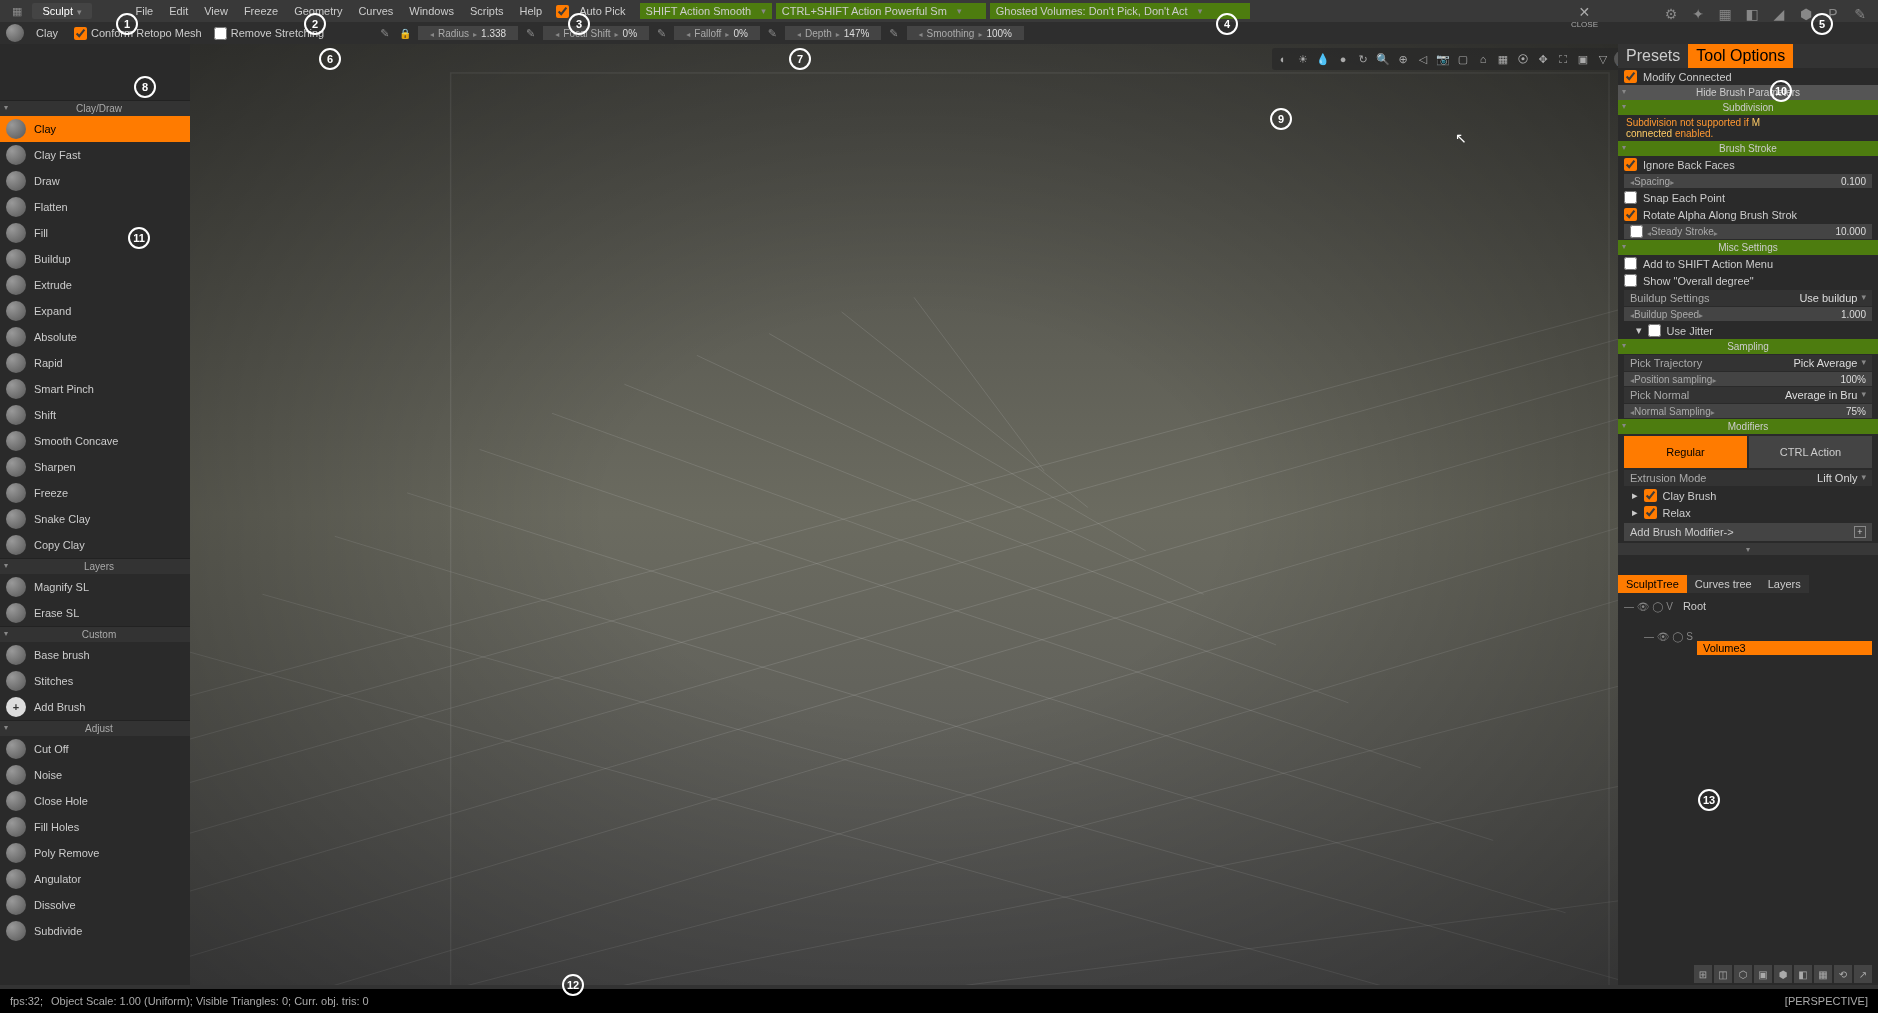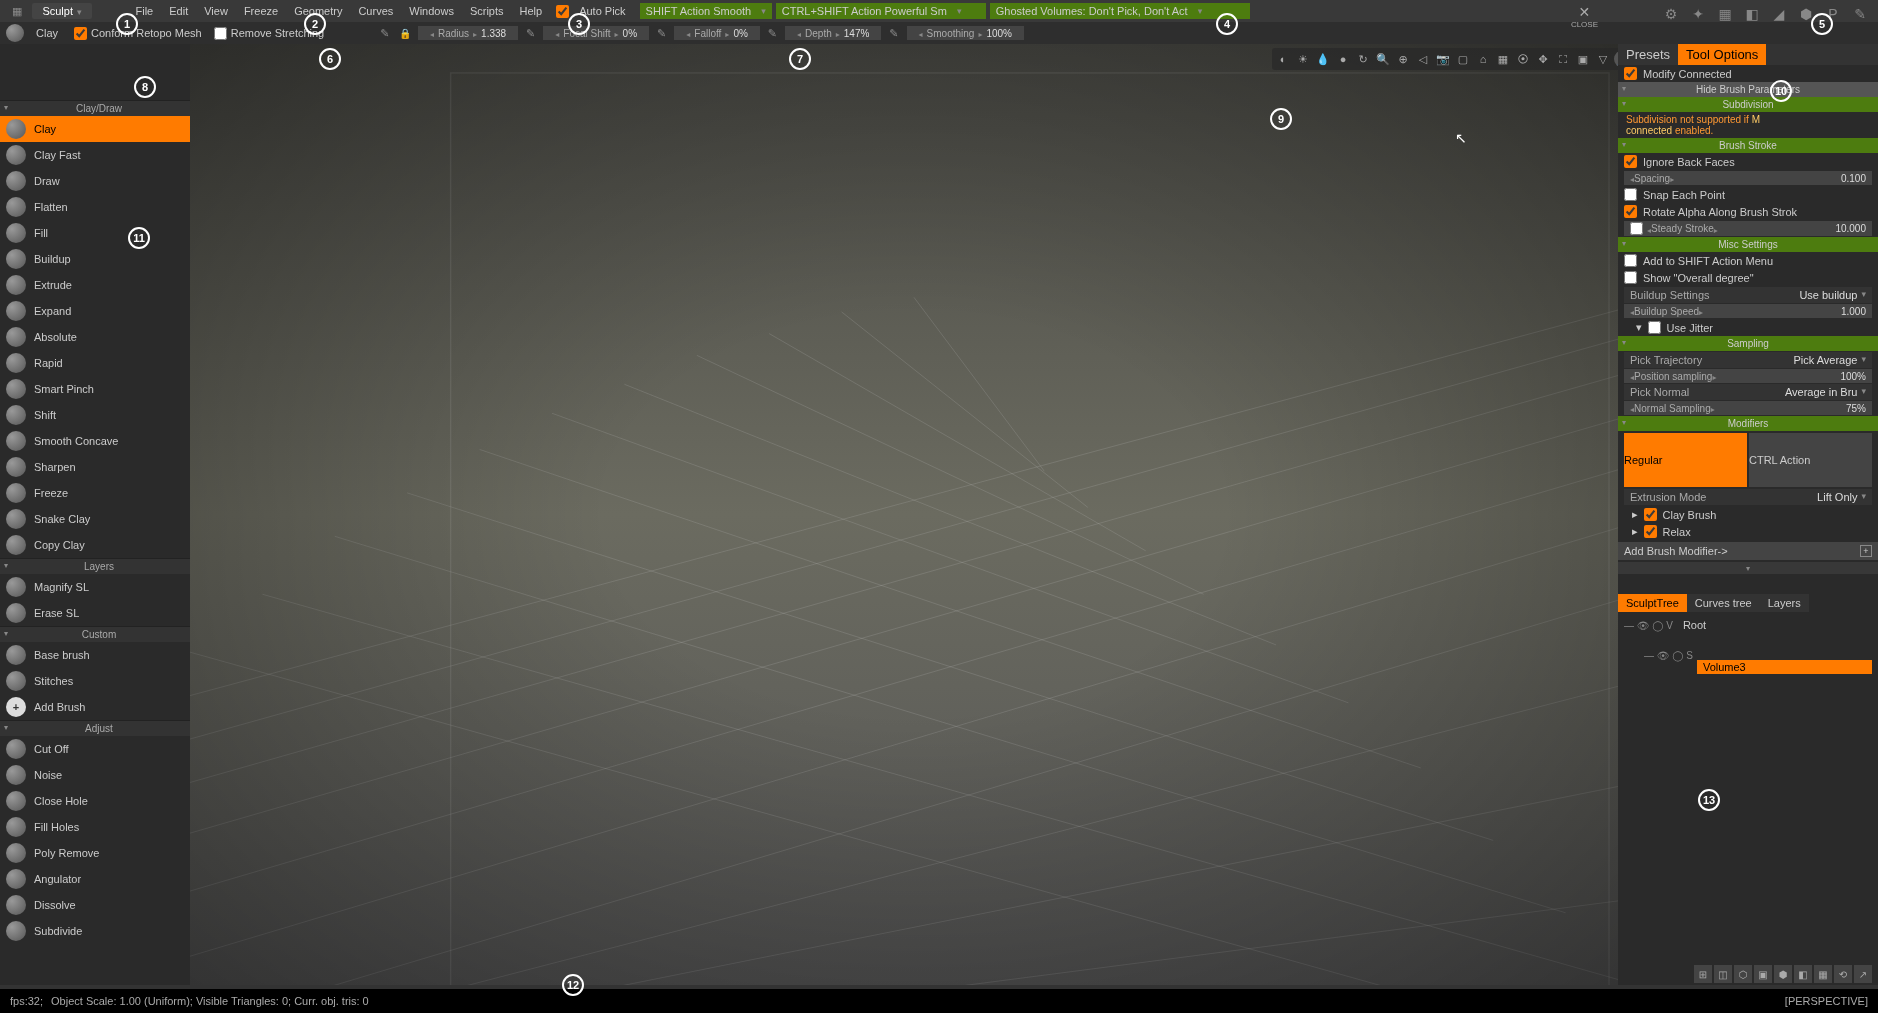"Presets" .tabs div { font-size: 13px -> 16px }
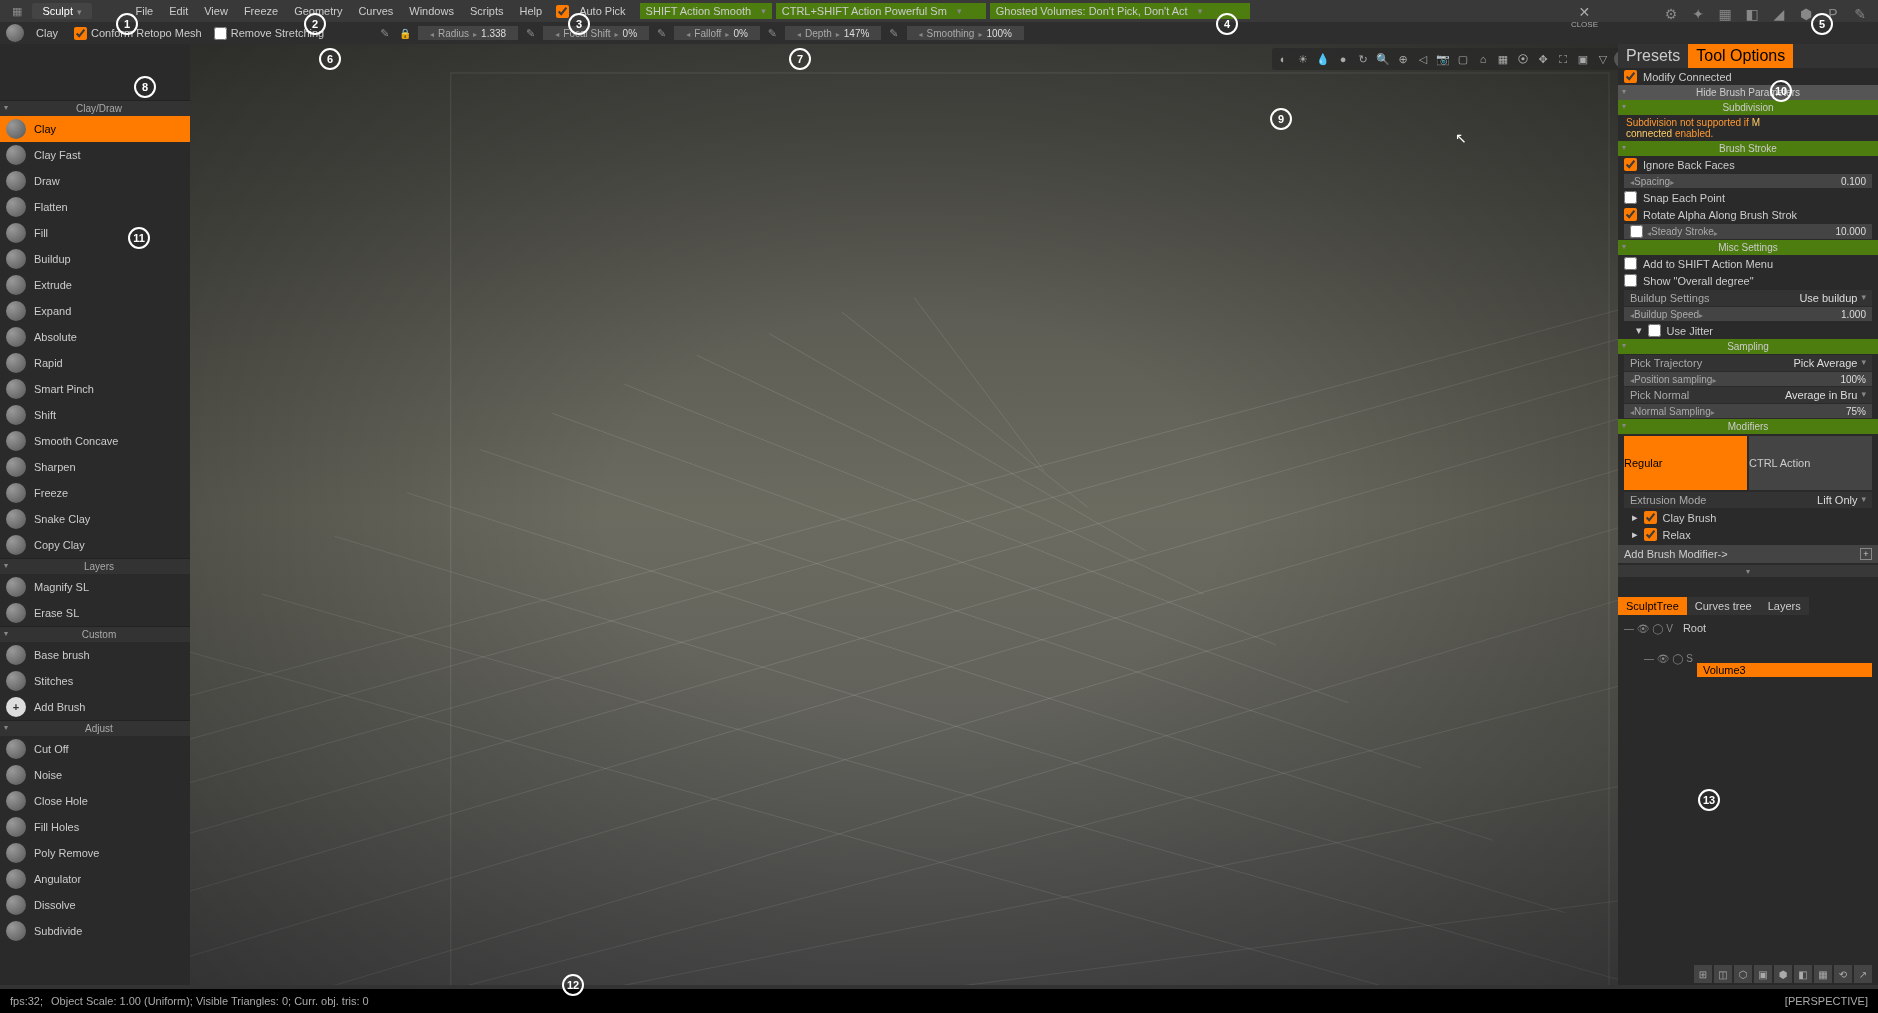"Regular" .btn-row div { padding: 21px 0 -> 10px 0; text-align: none -> center }
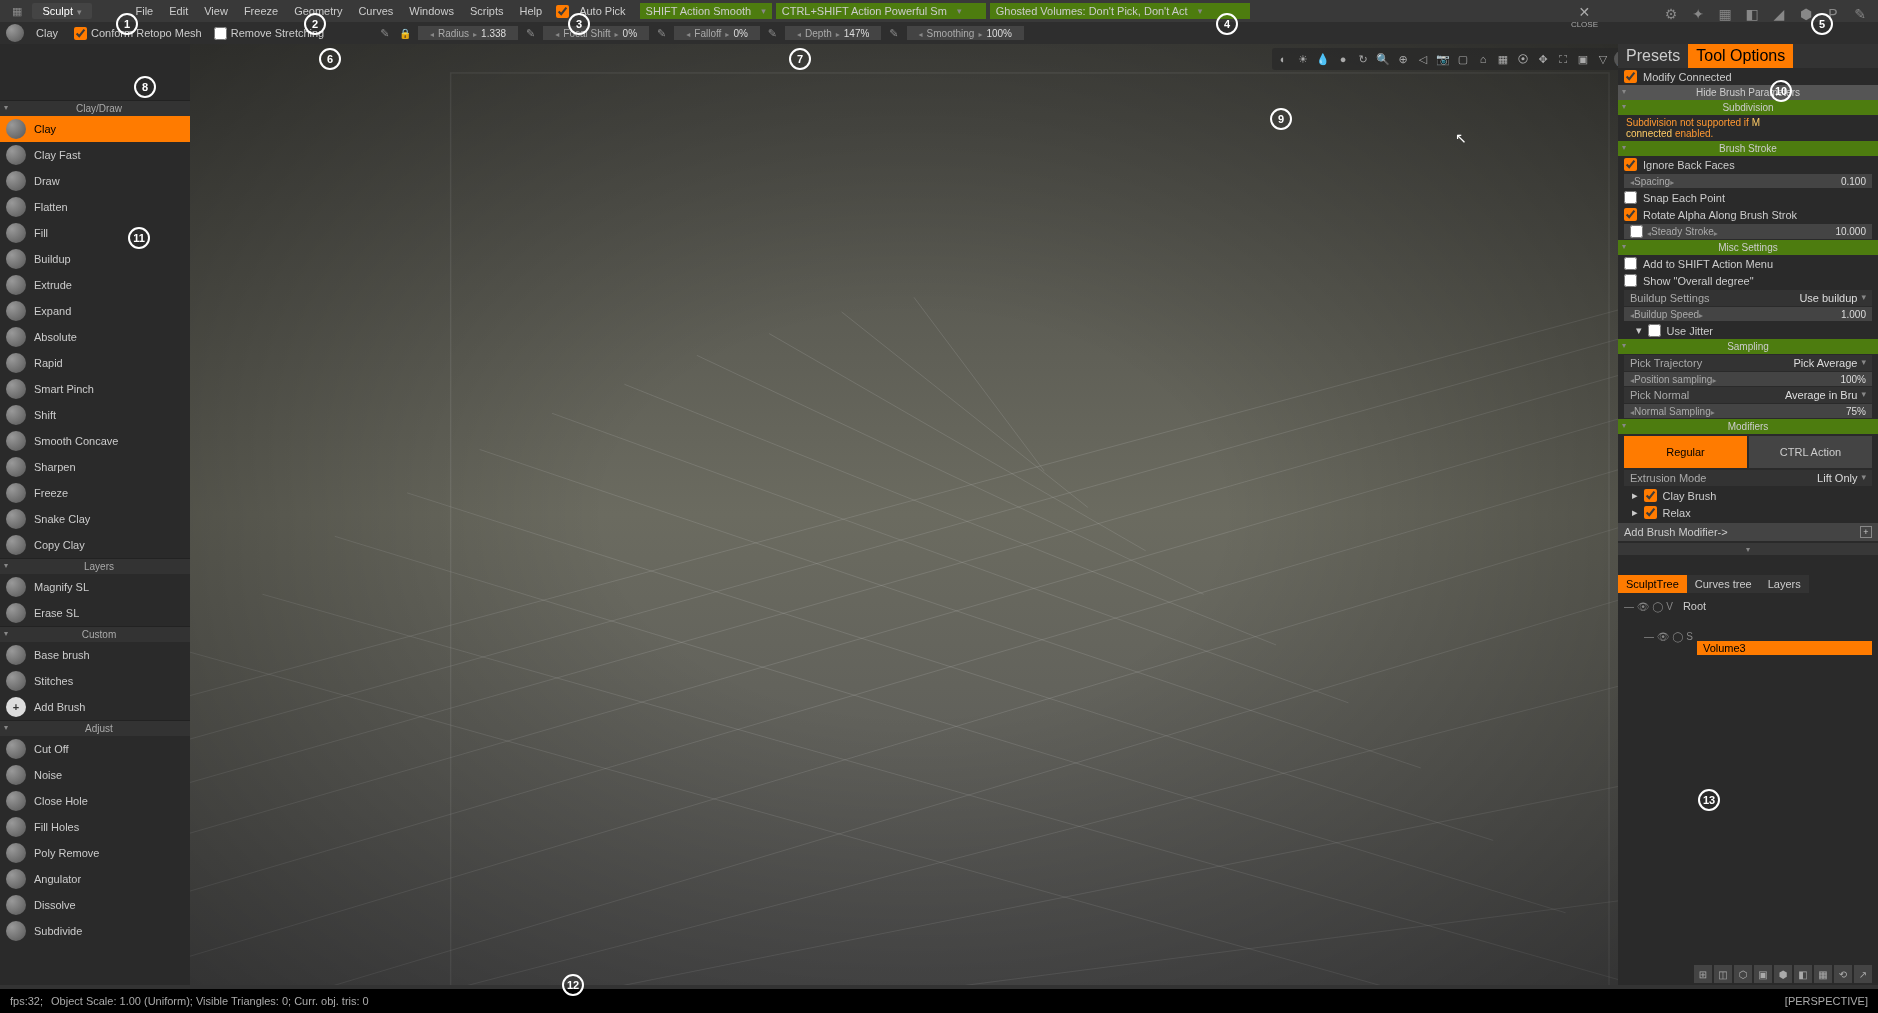"Add Brush Modifier->" .add-modifier { margin: 2px 0 -> 2px 6px }
